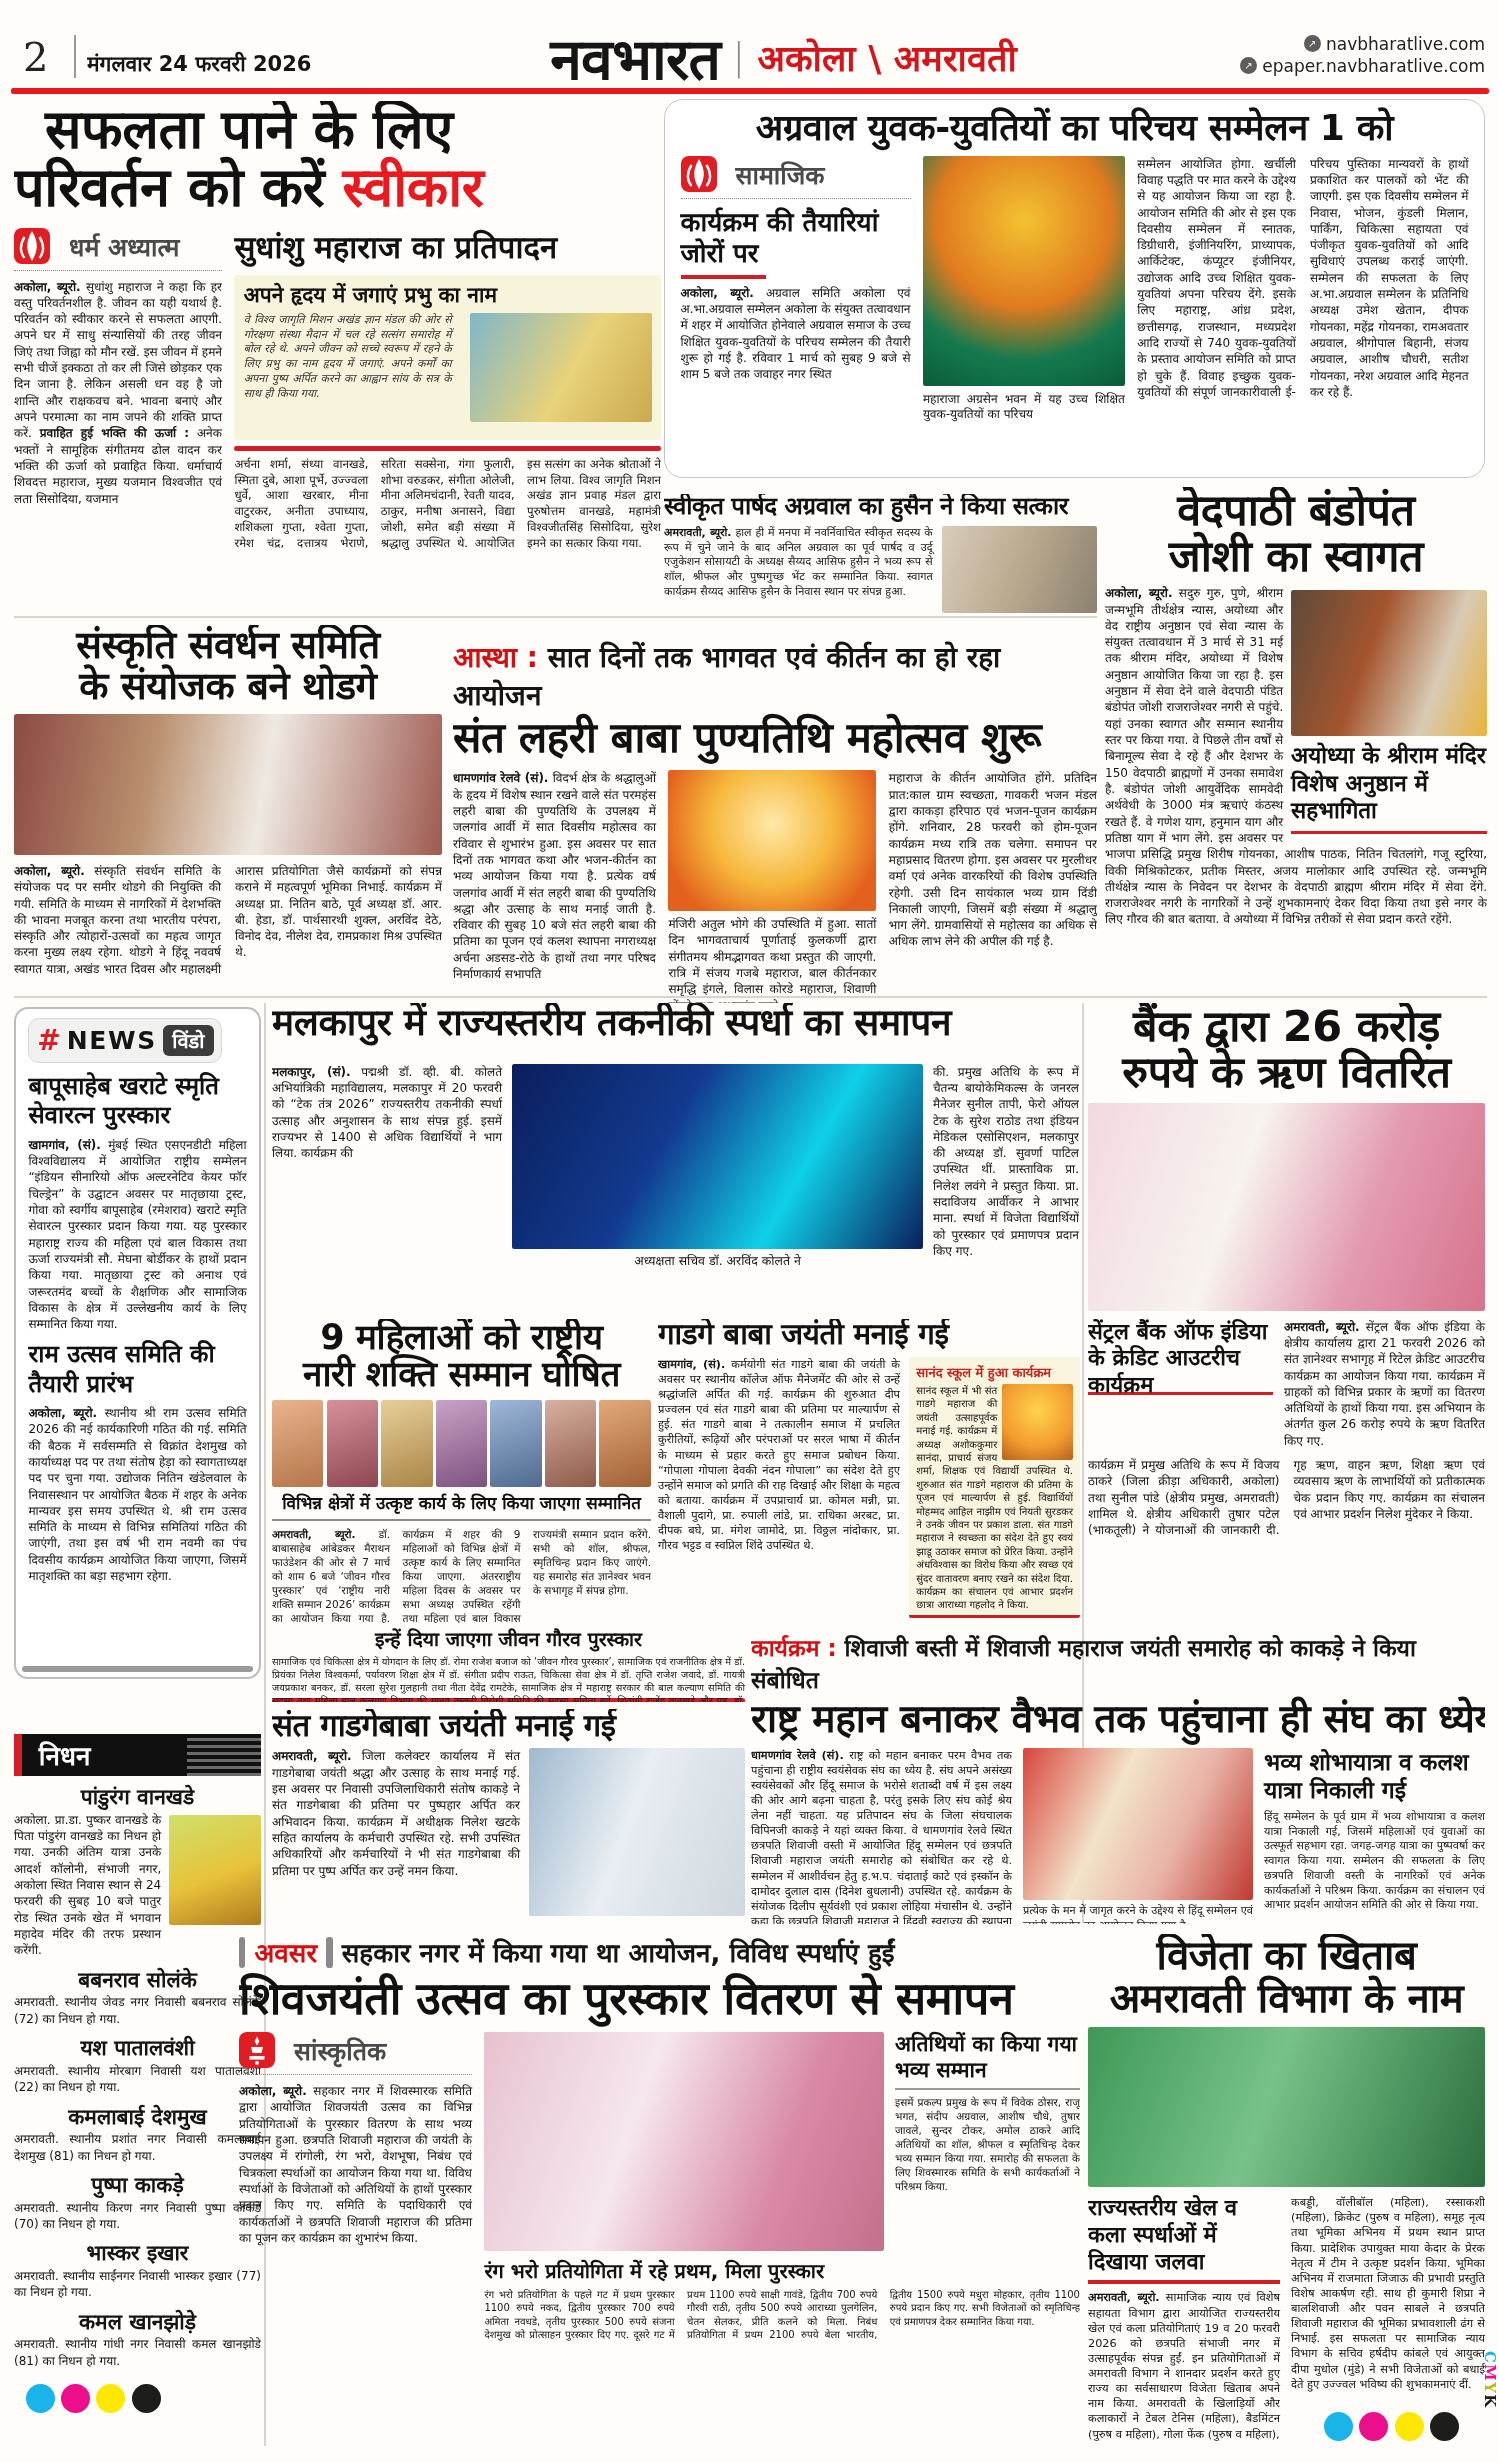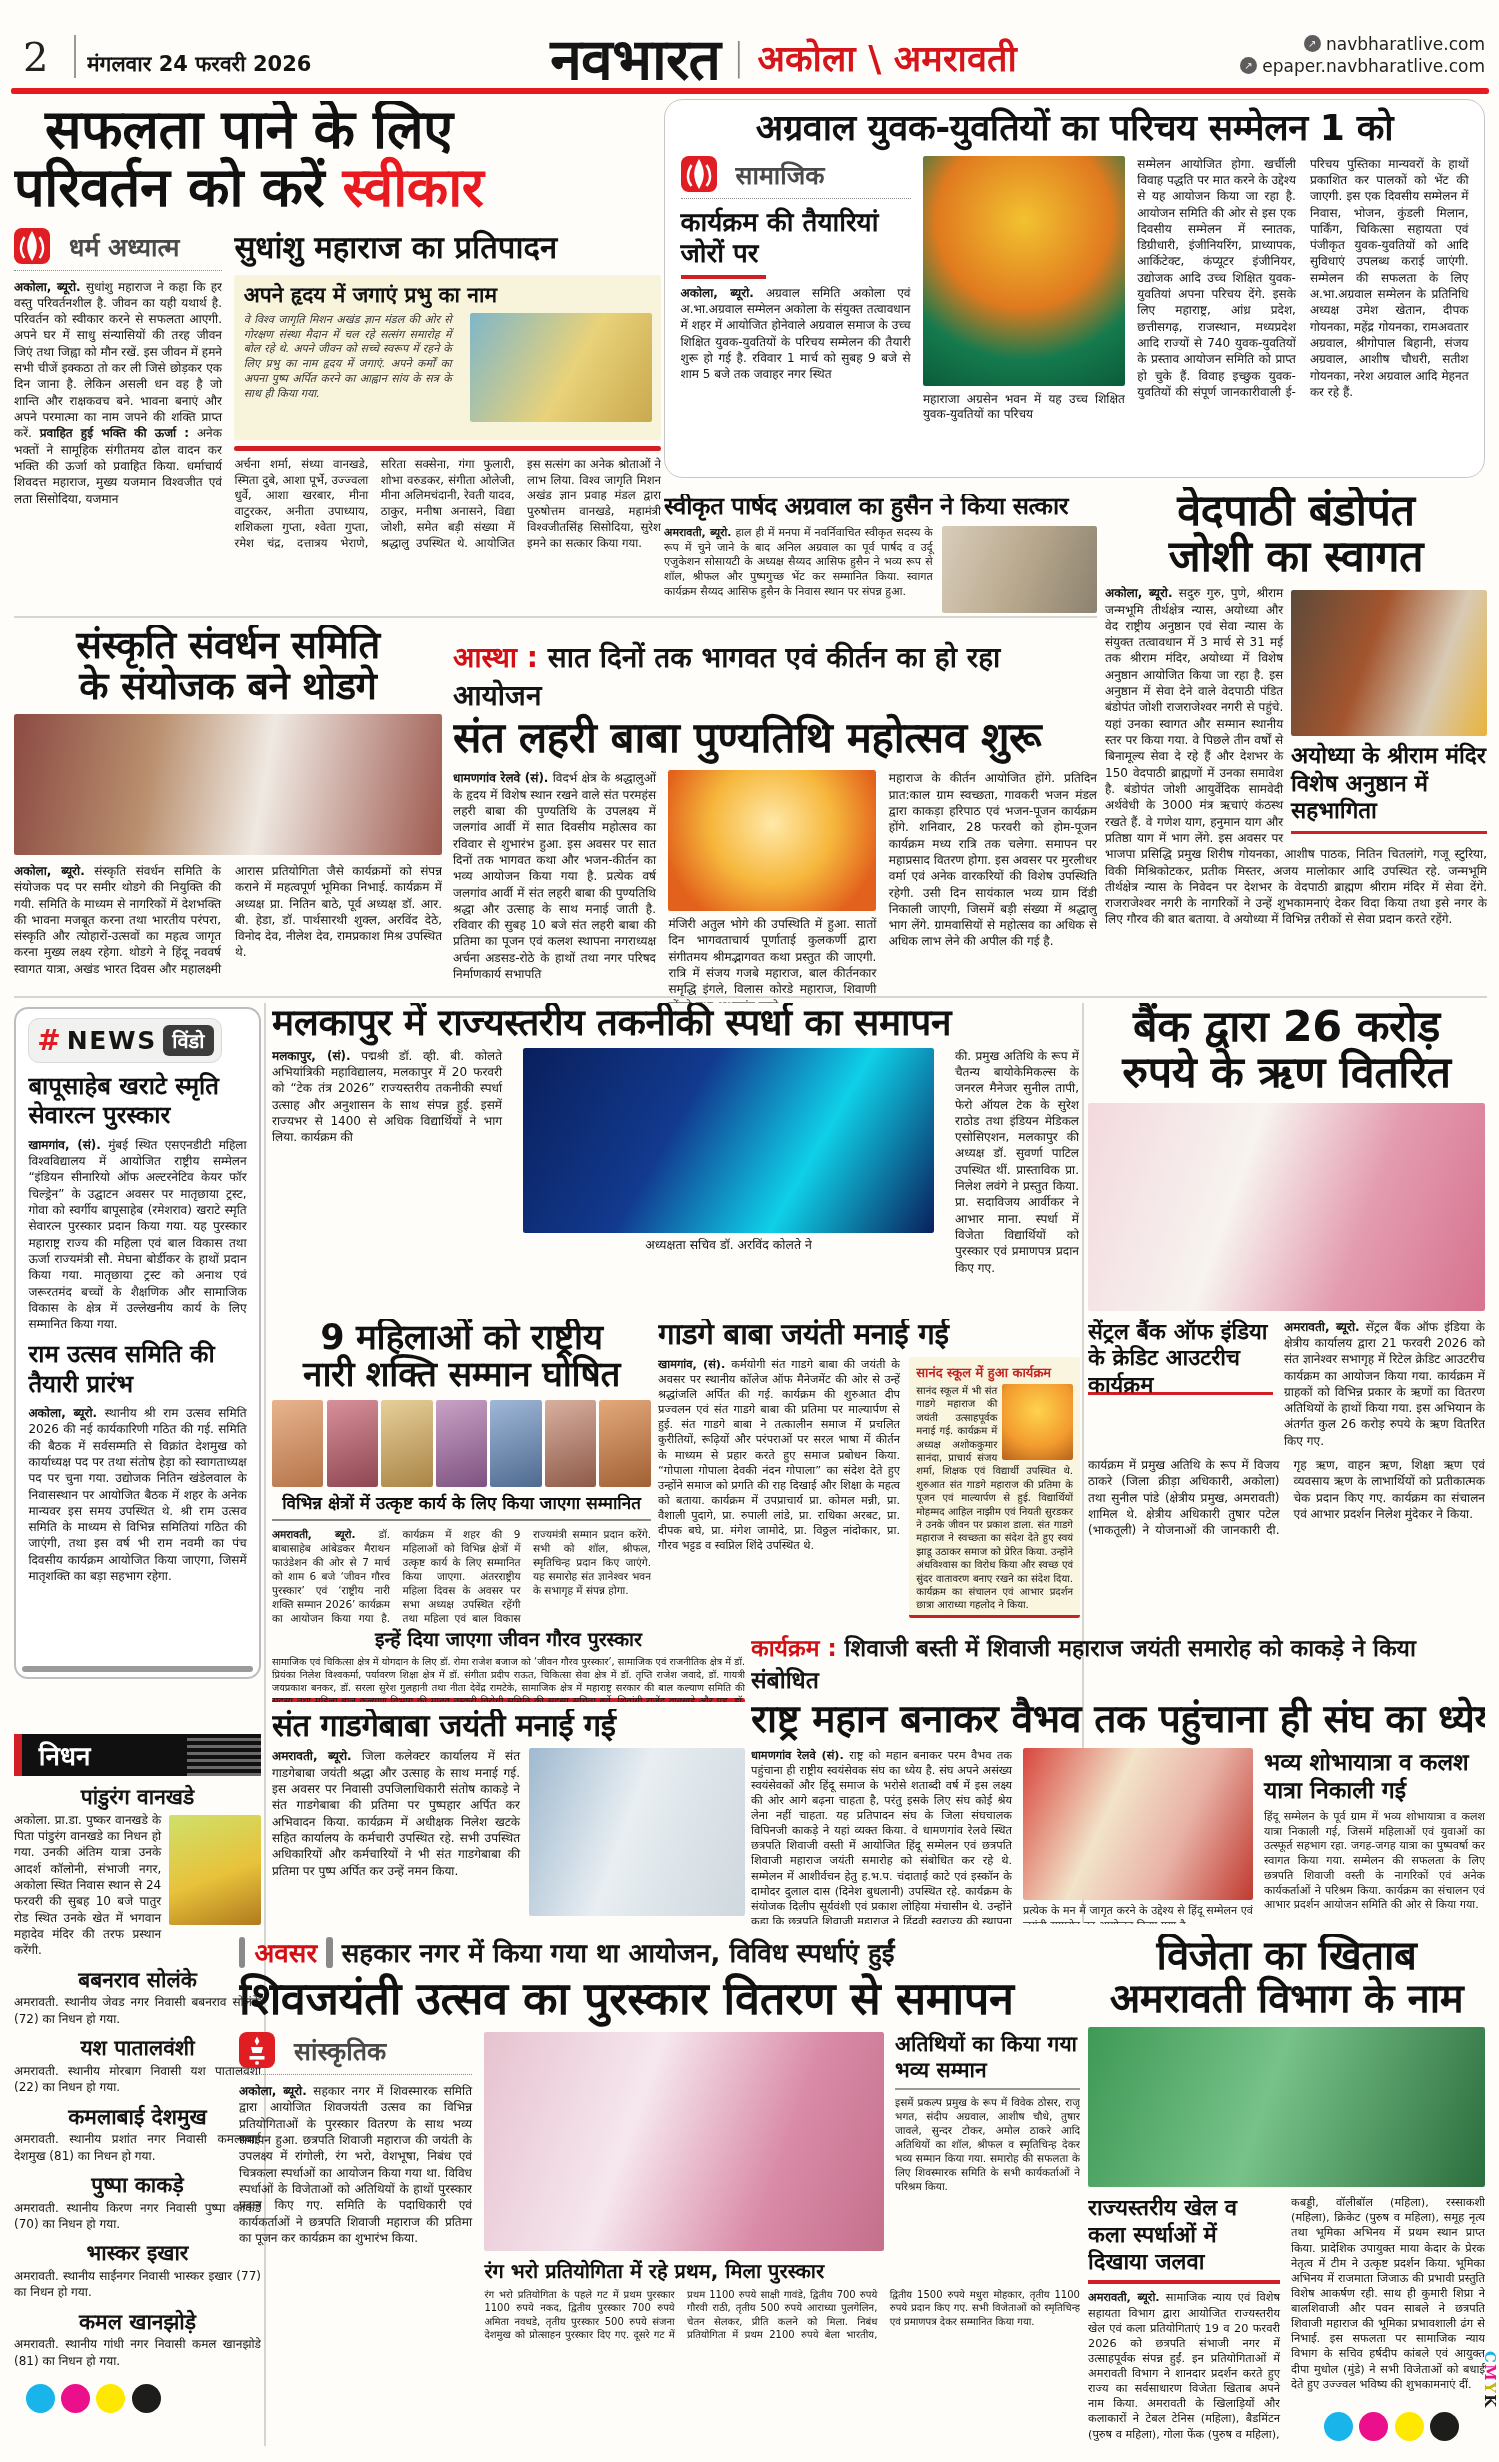"मलकापुर, (सं). पद्मश्री डॉ. व्ही." div { gap: 21px -> 10px; margin-top: 5px -> 21px }
